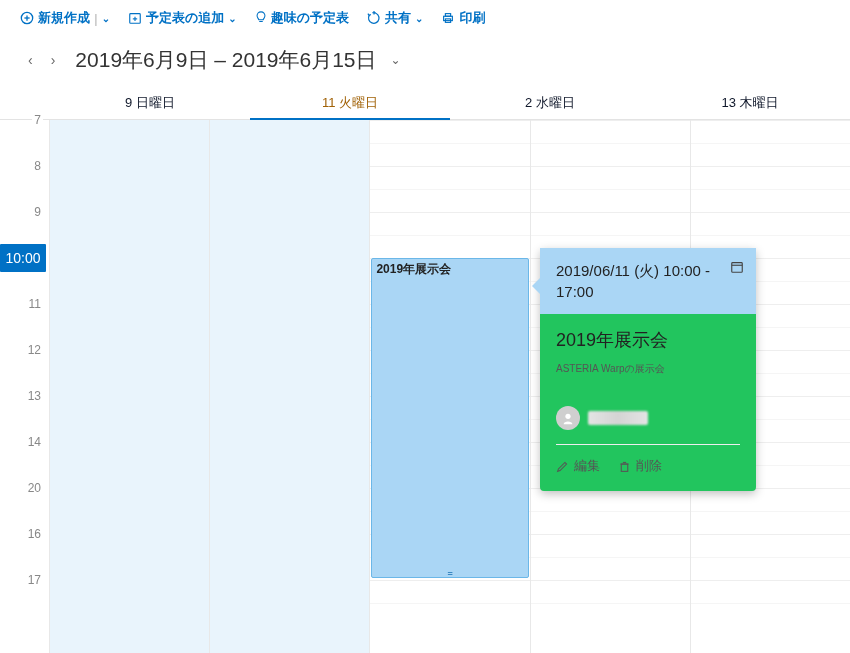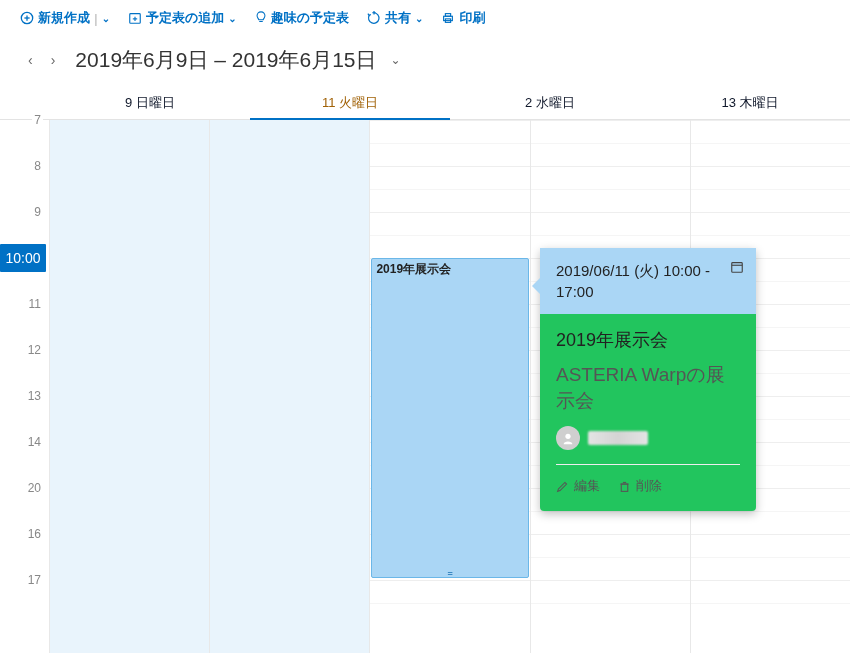"ASTERIA Warpの展示会" .popup-desc { font-size: 19px -> 10px; margin-bottom: 12px -> 30px }
